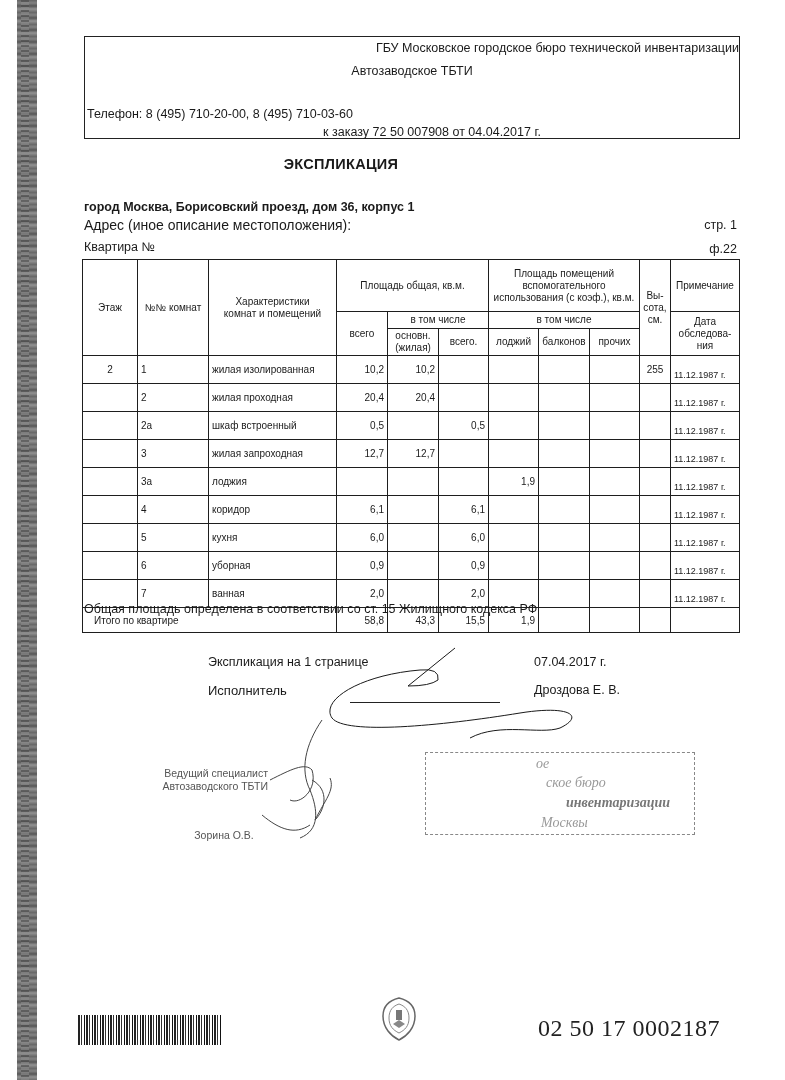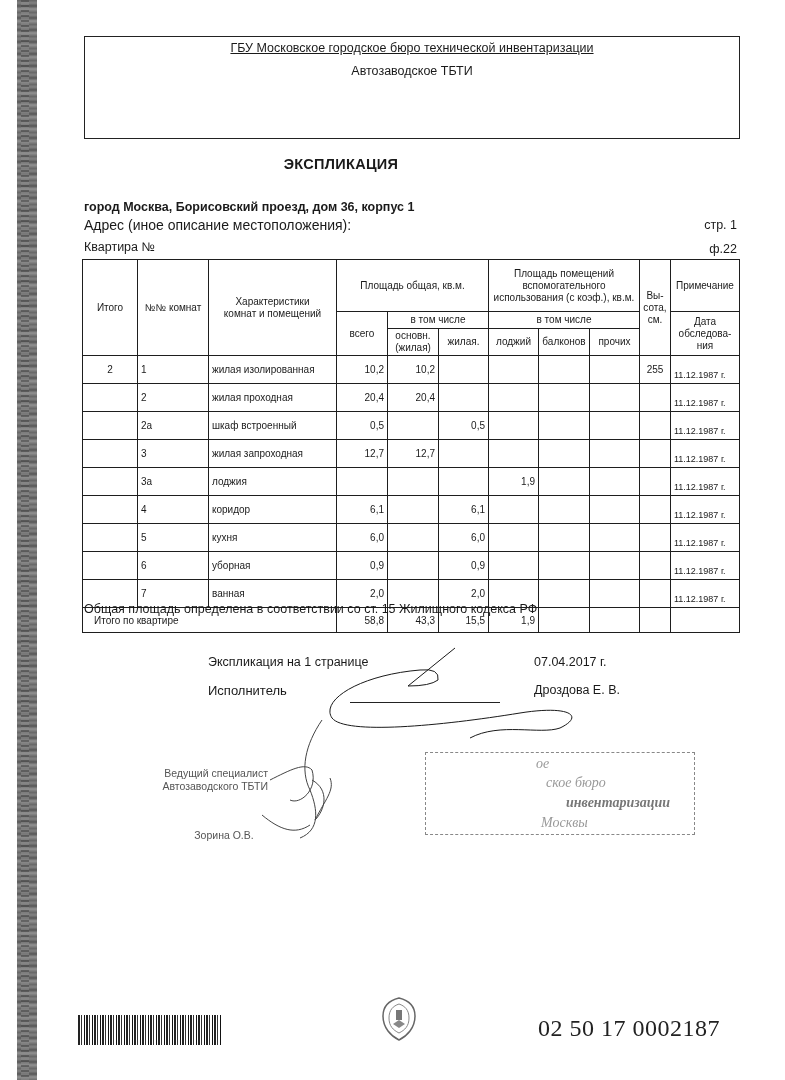"ГБУ Московское городское бюро" .hb-org { text-align: center -> right; text-decoration: underline -> none }
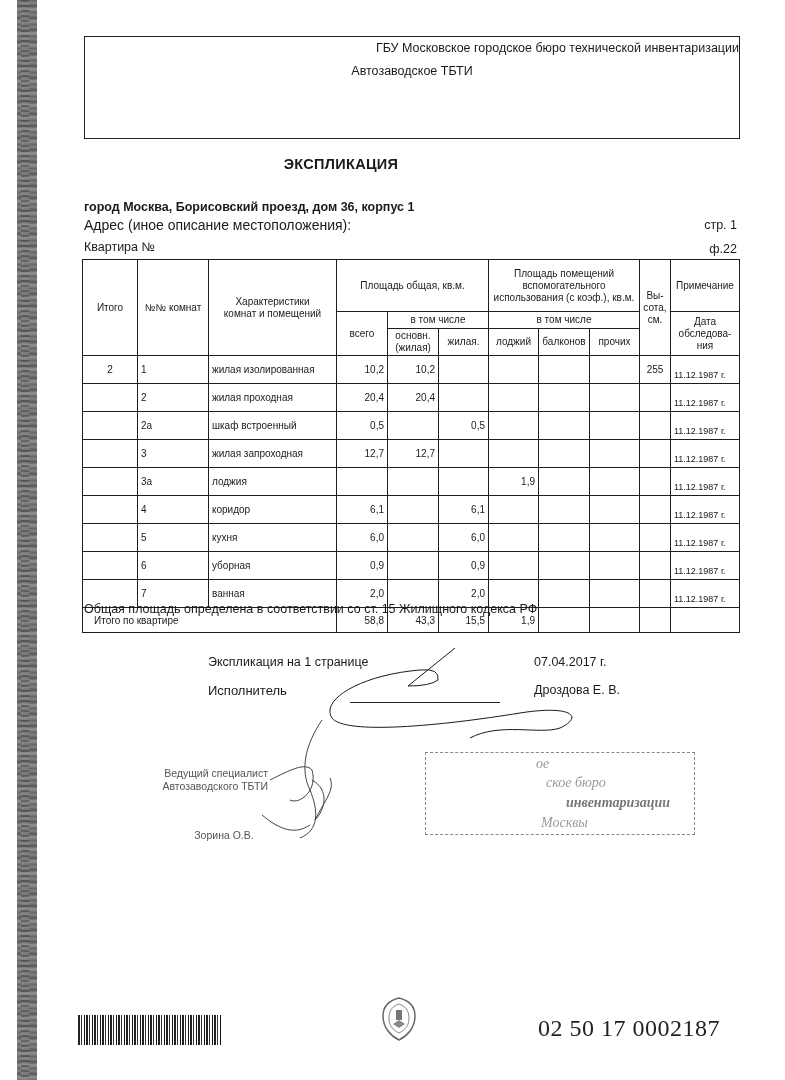"Телефон: 8 (495) 710-20-00, 8" div.line { html: none -> <div>Телефон: 8 (495) 710-20-00, 8 (495) 710-03-60</div> }
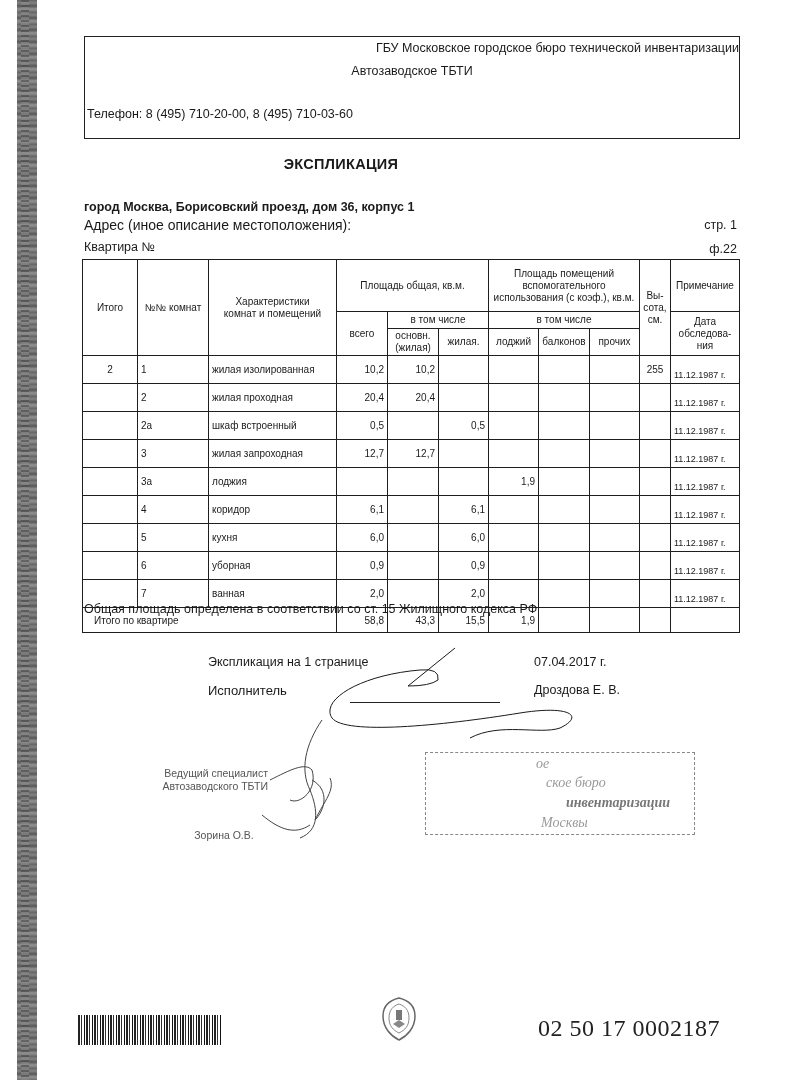"к заказу 72 50 007908" div.line { html: none -> <div>к заказу 72 50 007908 от 04.04.2017 г.</div> }
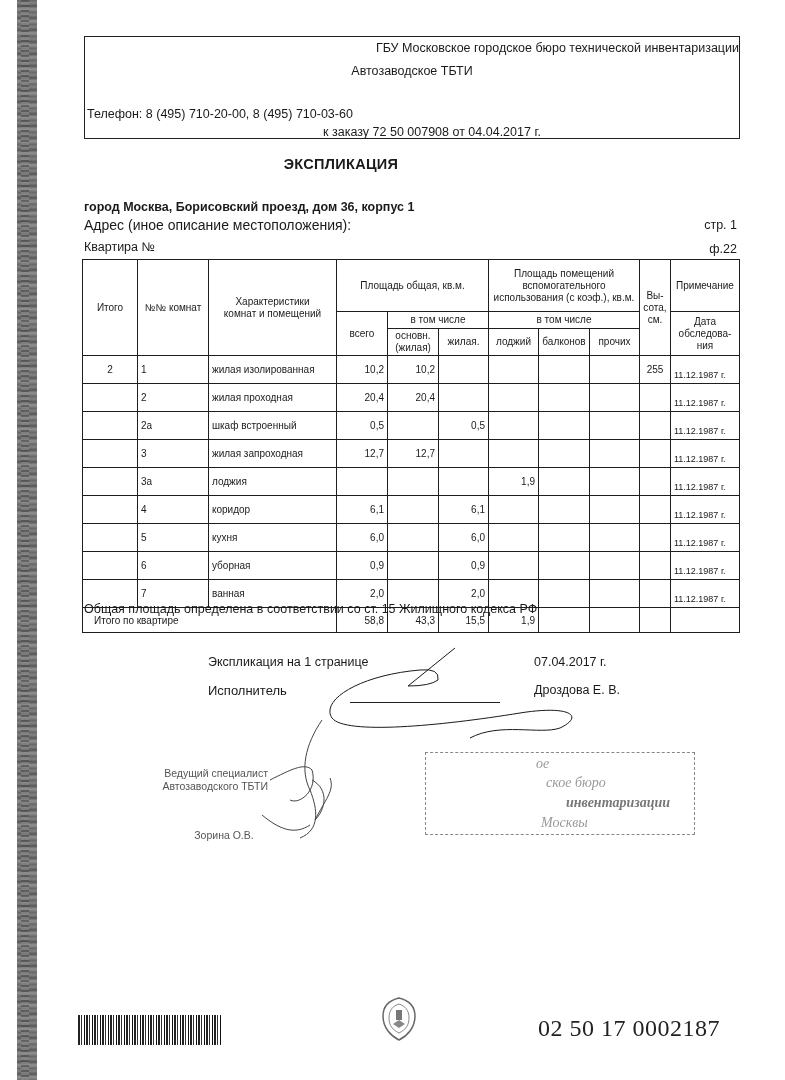"Итого" th { text: Итого -> Этаж }
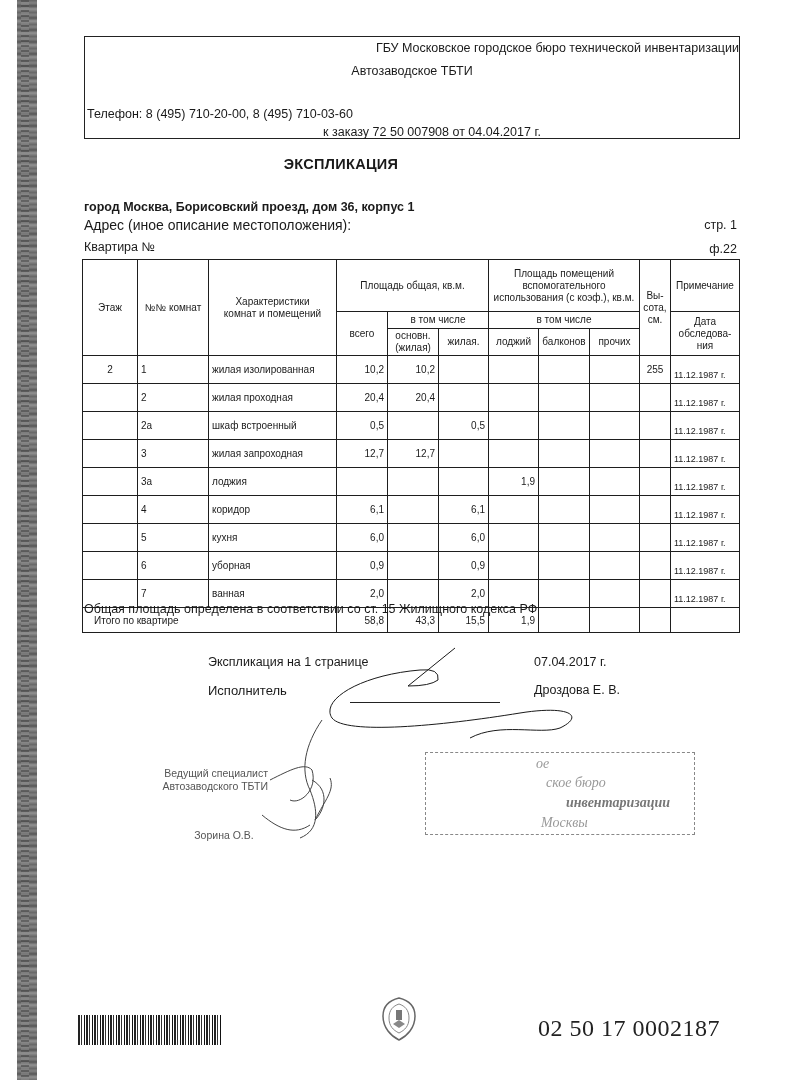"жилая." th { text: жилая -> всего }
